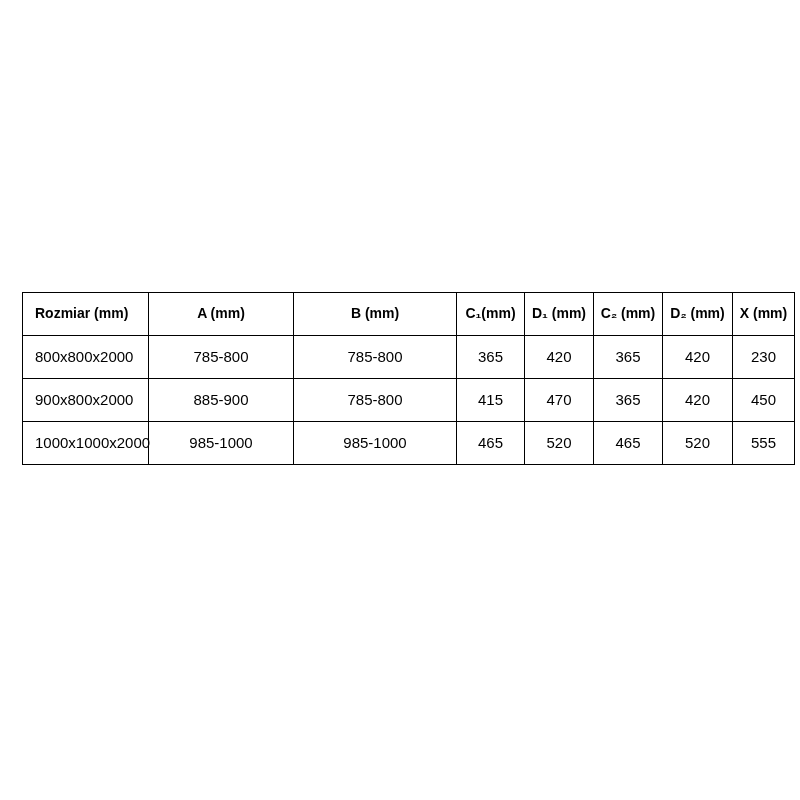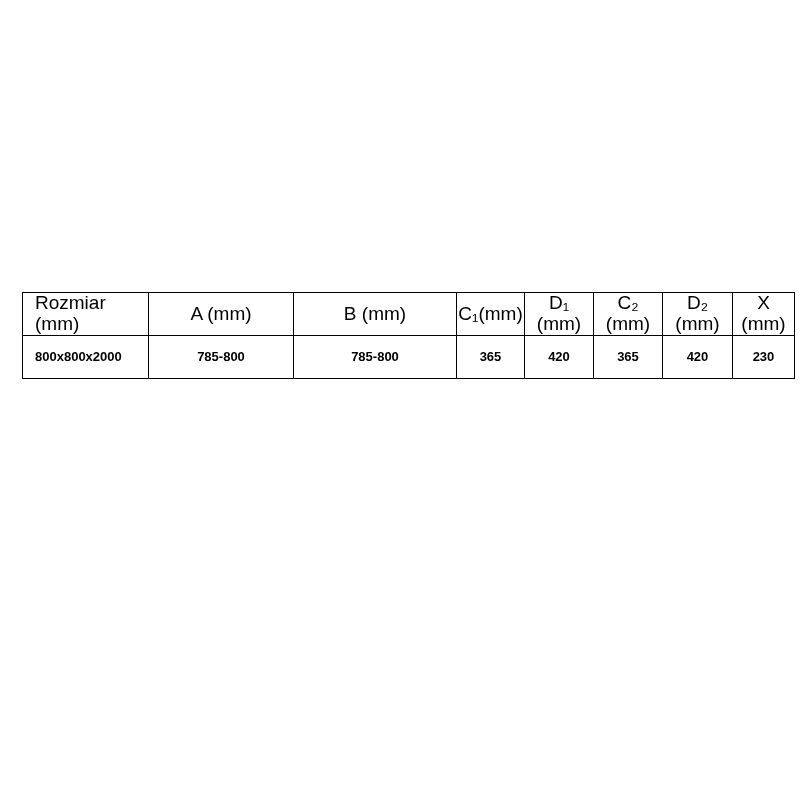"Rozmiar (mm)" table.spec thead th { font-size: 19px -> 14px; font-weight: normal -> bold }
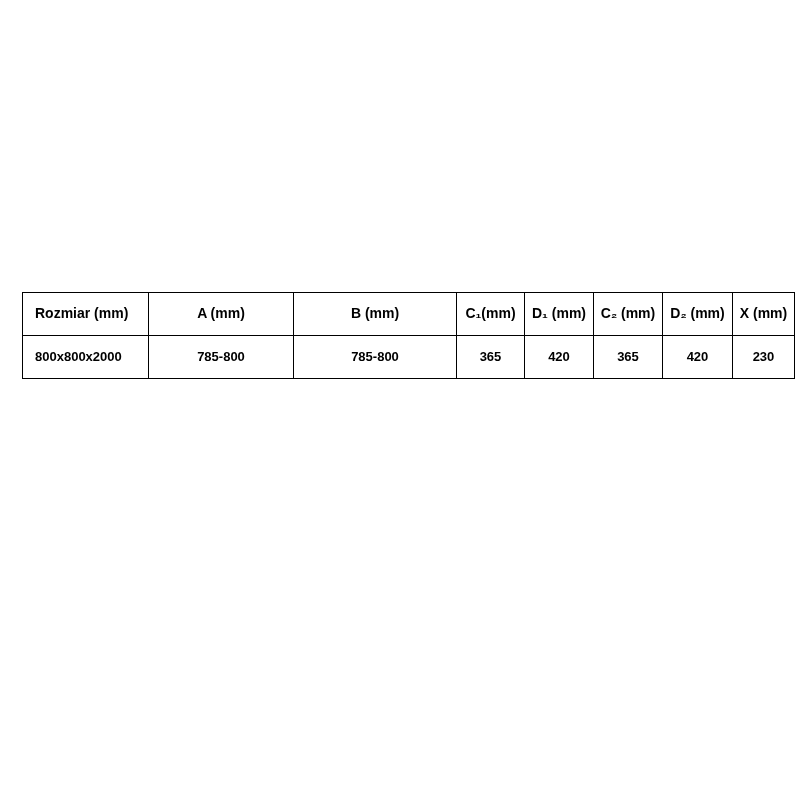"800x800x2000" table.spec td, table.spec th { font-size: 13px -> 15px; font-weight: bold -> normal }
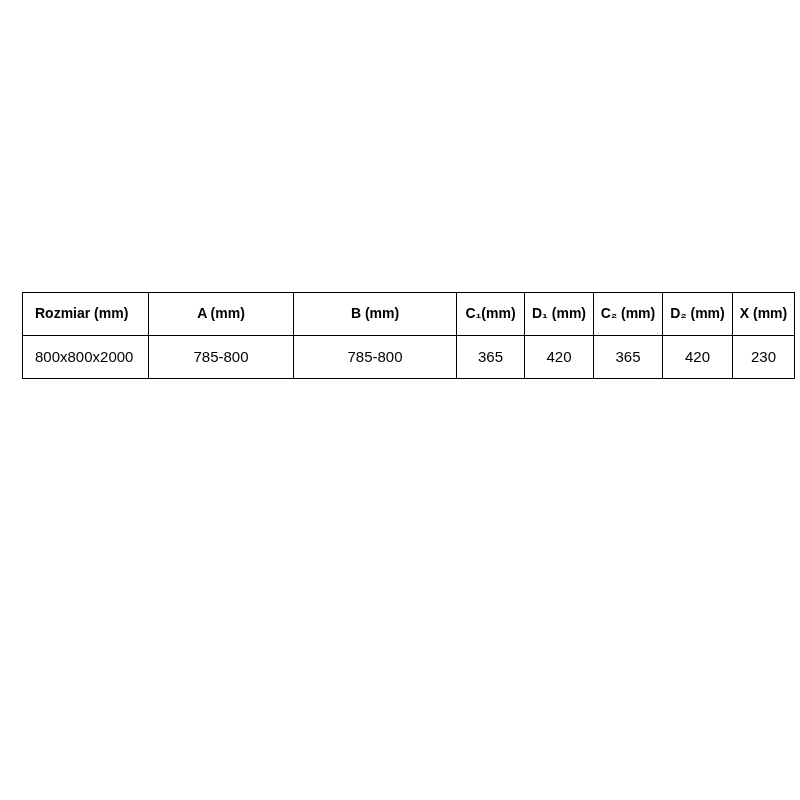"900x800x2000" tr { html: none -> <tr> <td>900x800x2000</td> <td>885-900</td> <td>785-800</td> <td>415</td> <td>470</td> <td>365</td> <td>420</td> <td>450</td> </tr> }
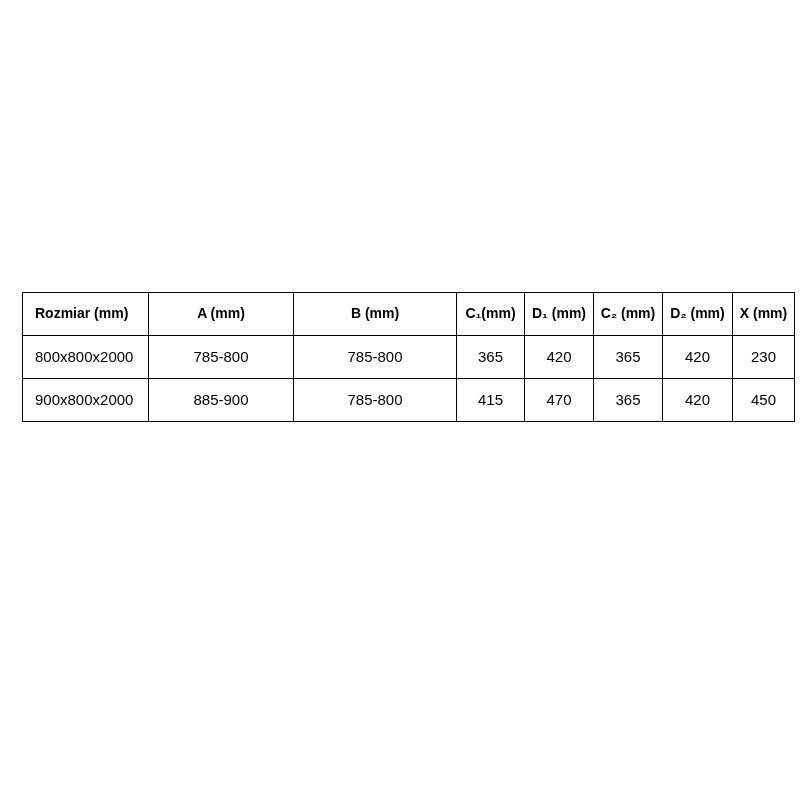"1000x1000x2000" tr { html: none -> <tr> <td>1000x1000x2000</td> <td>985-1000</td> <td>985-1000</td> <td>465</td> <td>520</td> <td>465</td> <td>520</td> <td>555</td> </tr> }
